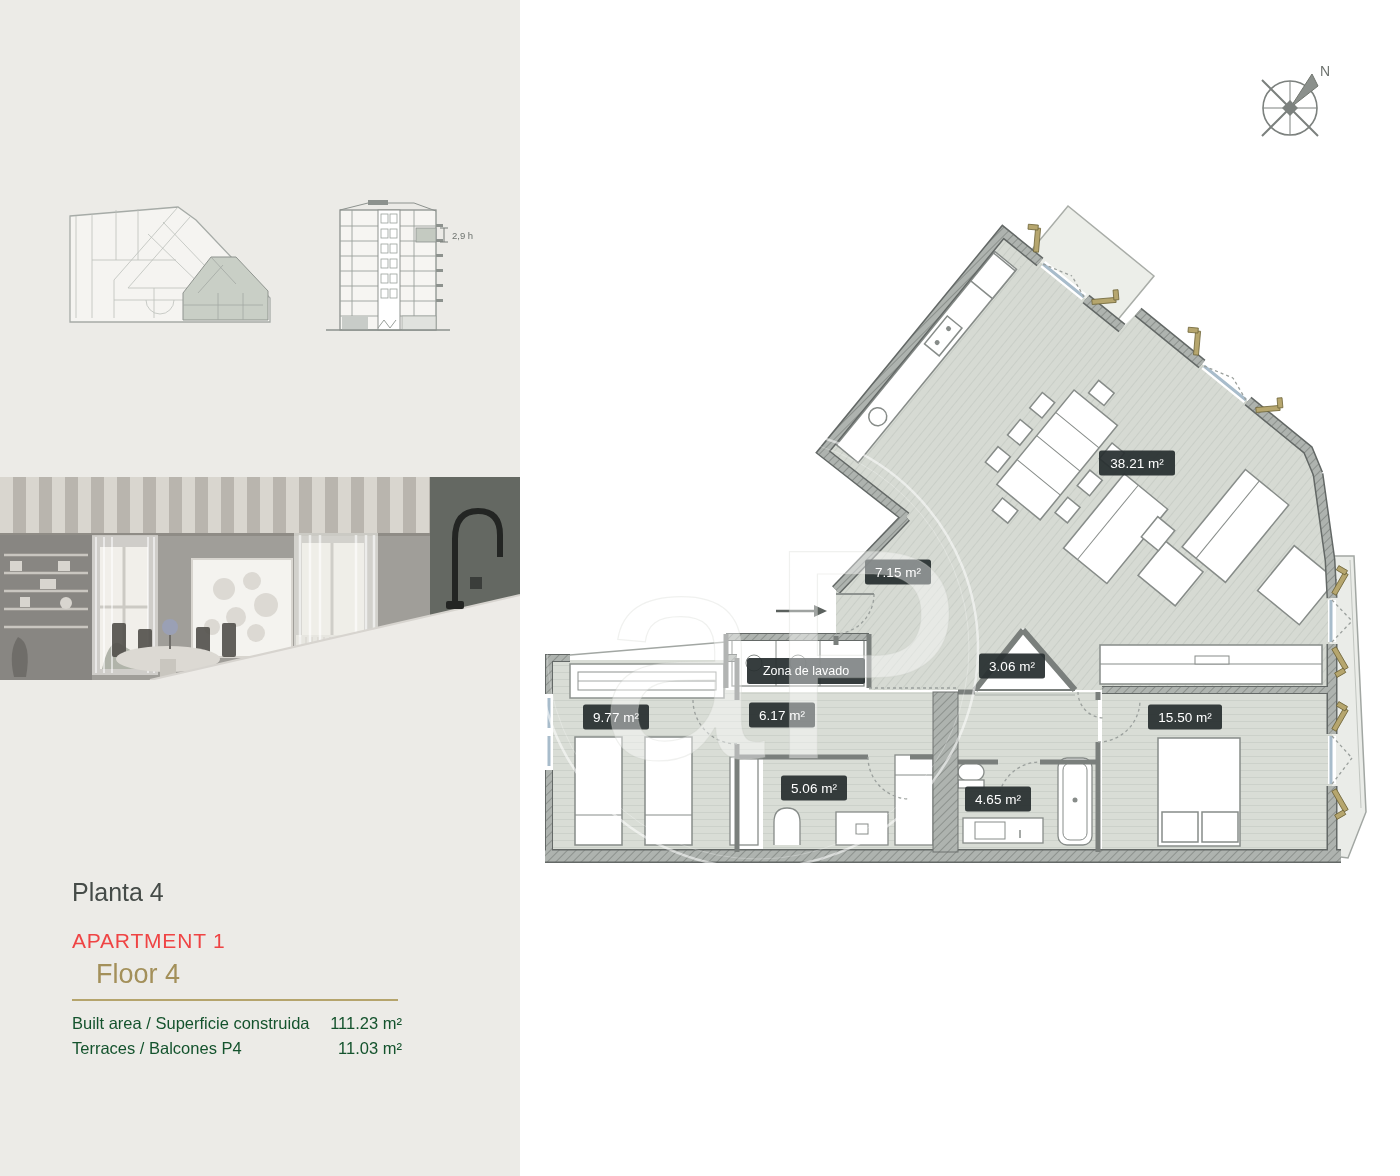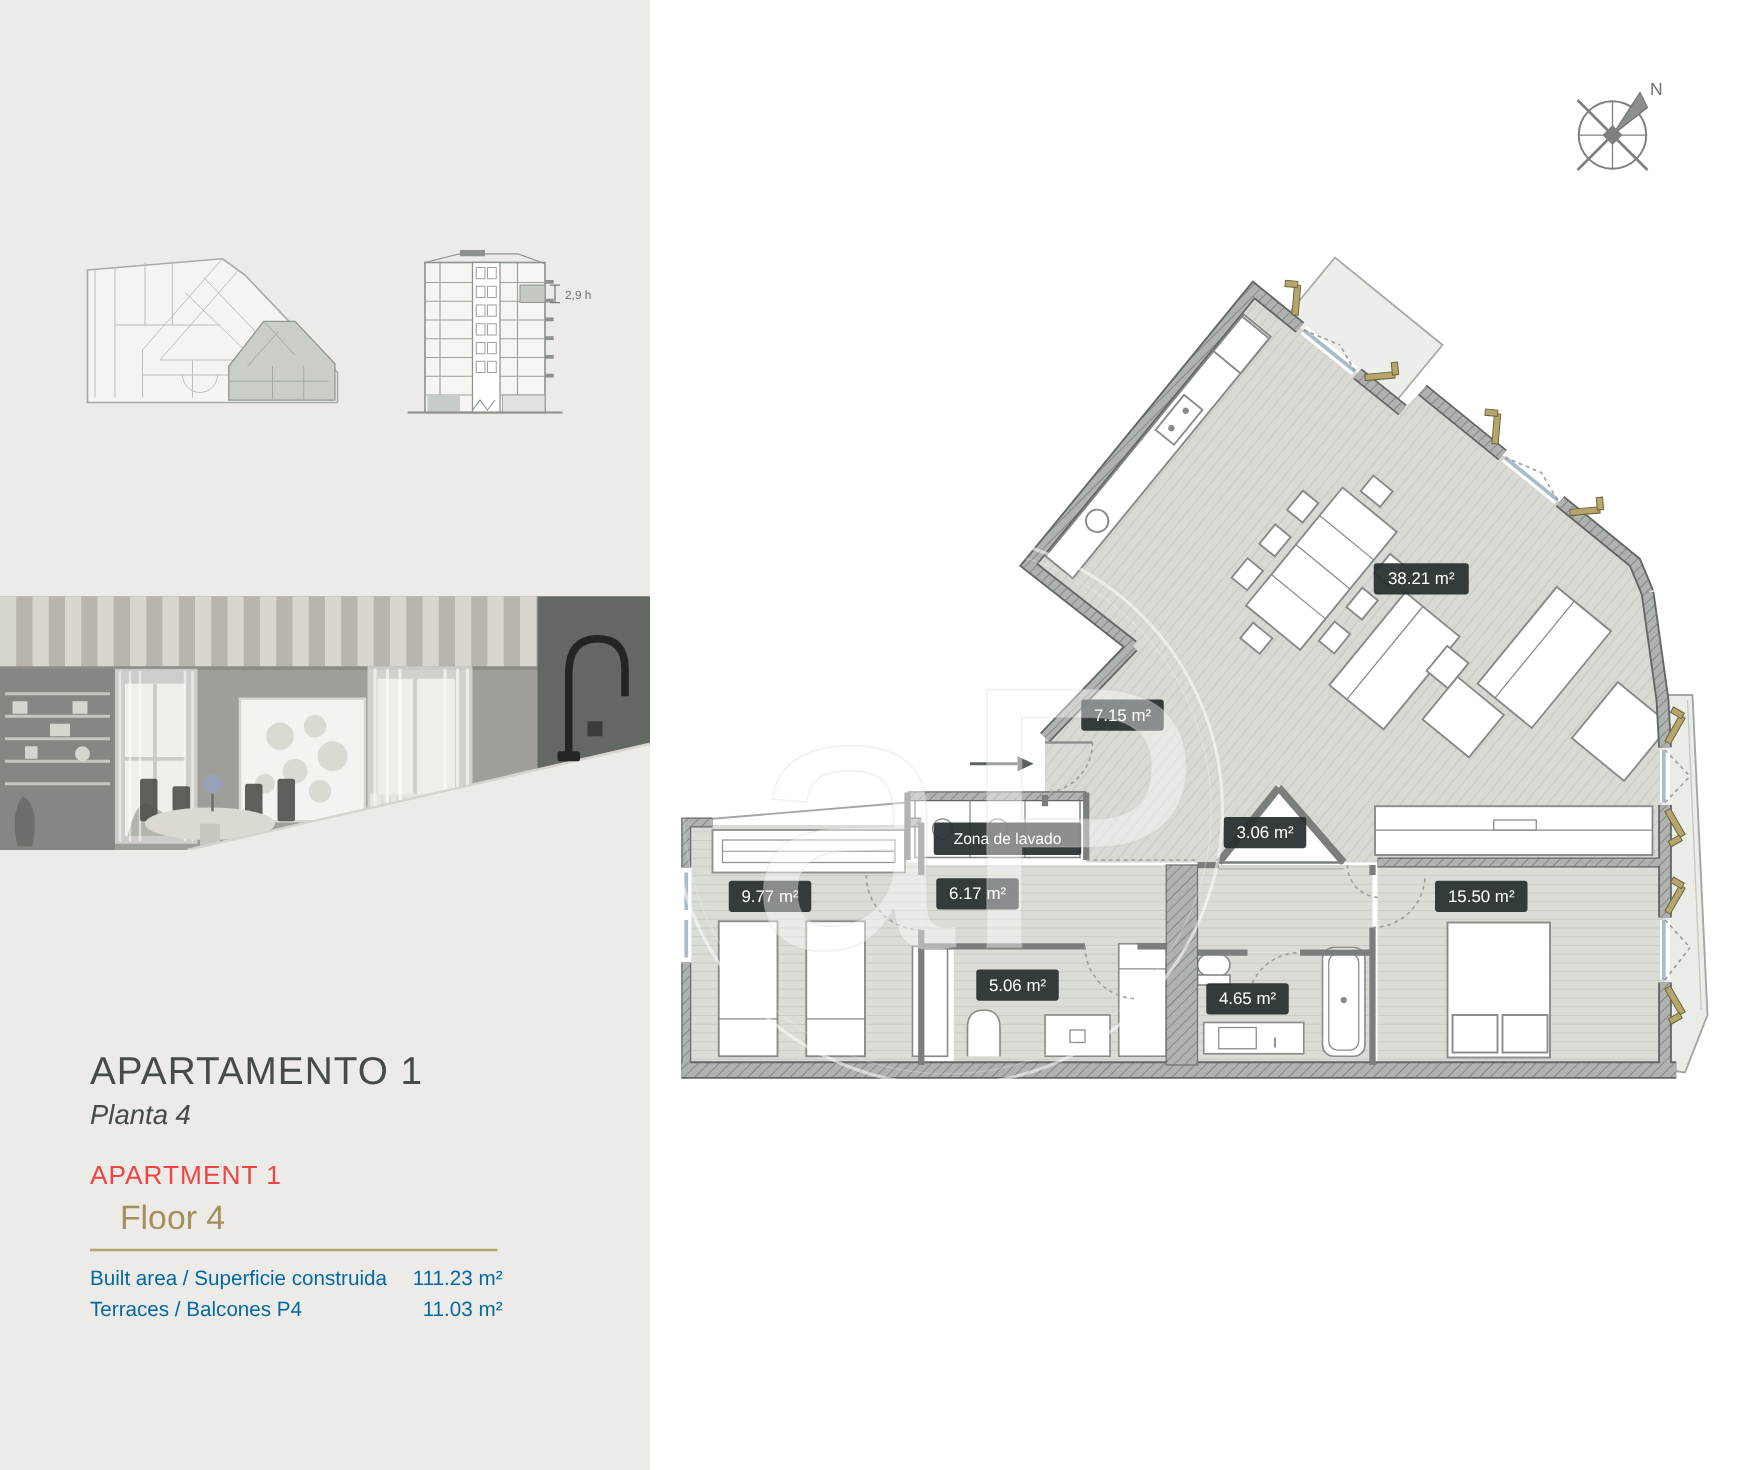"APARTAMENTO 1" div.abs { html: <div>APARTAMENTO 1</div> -> none }
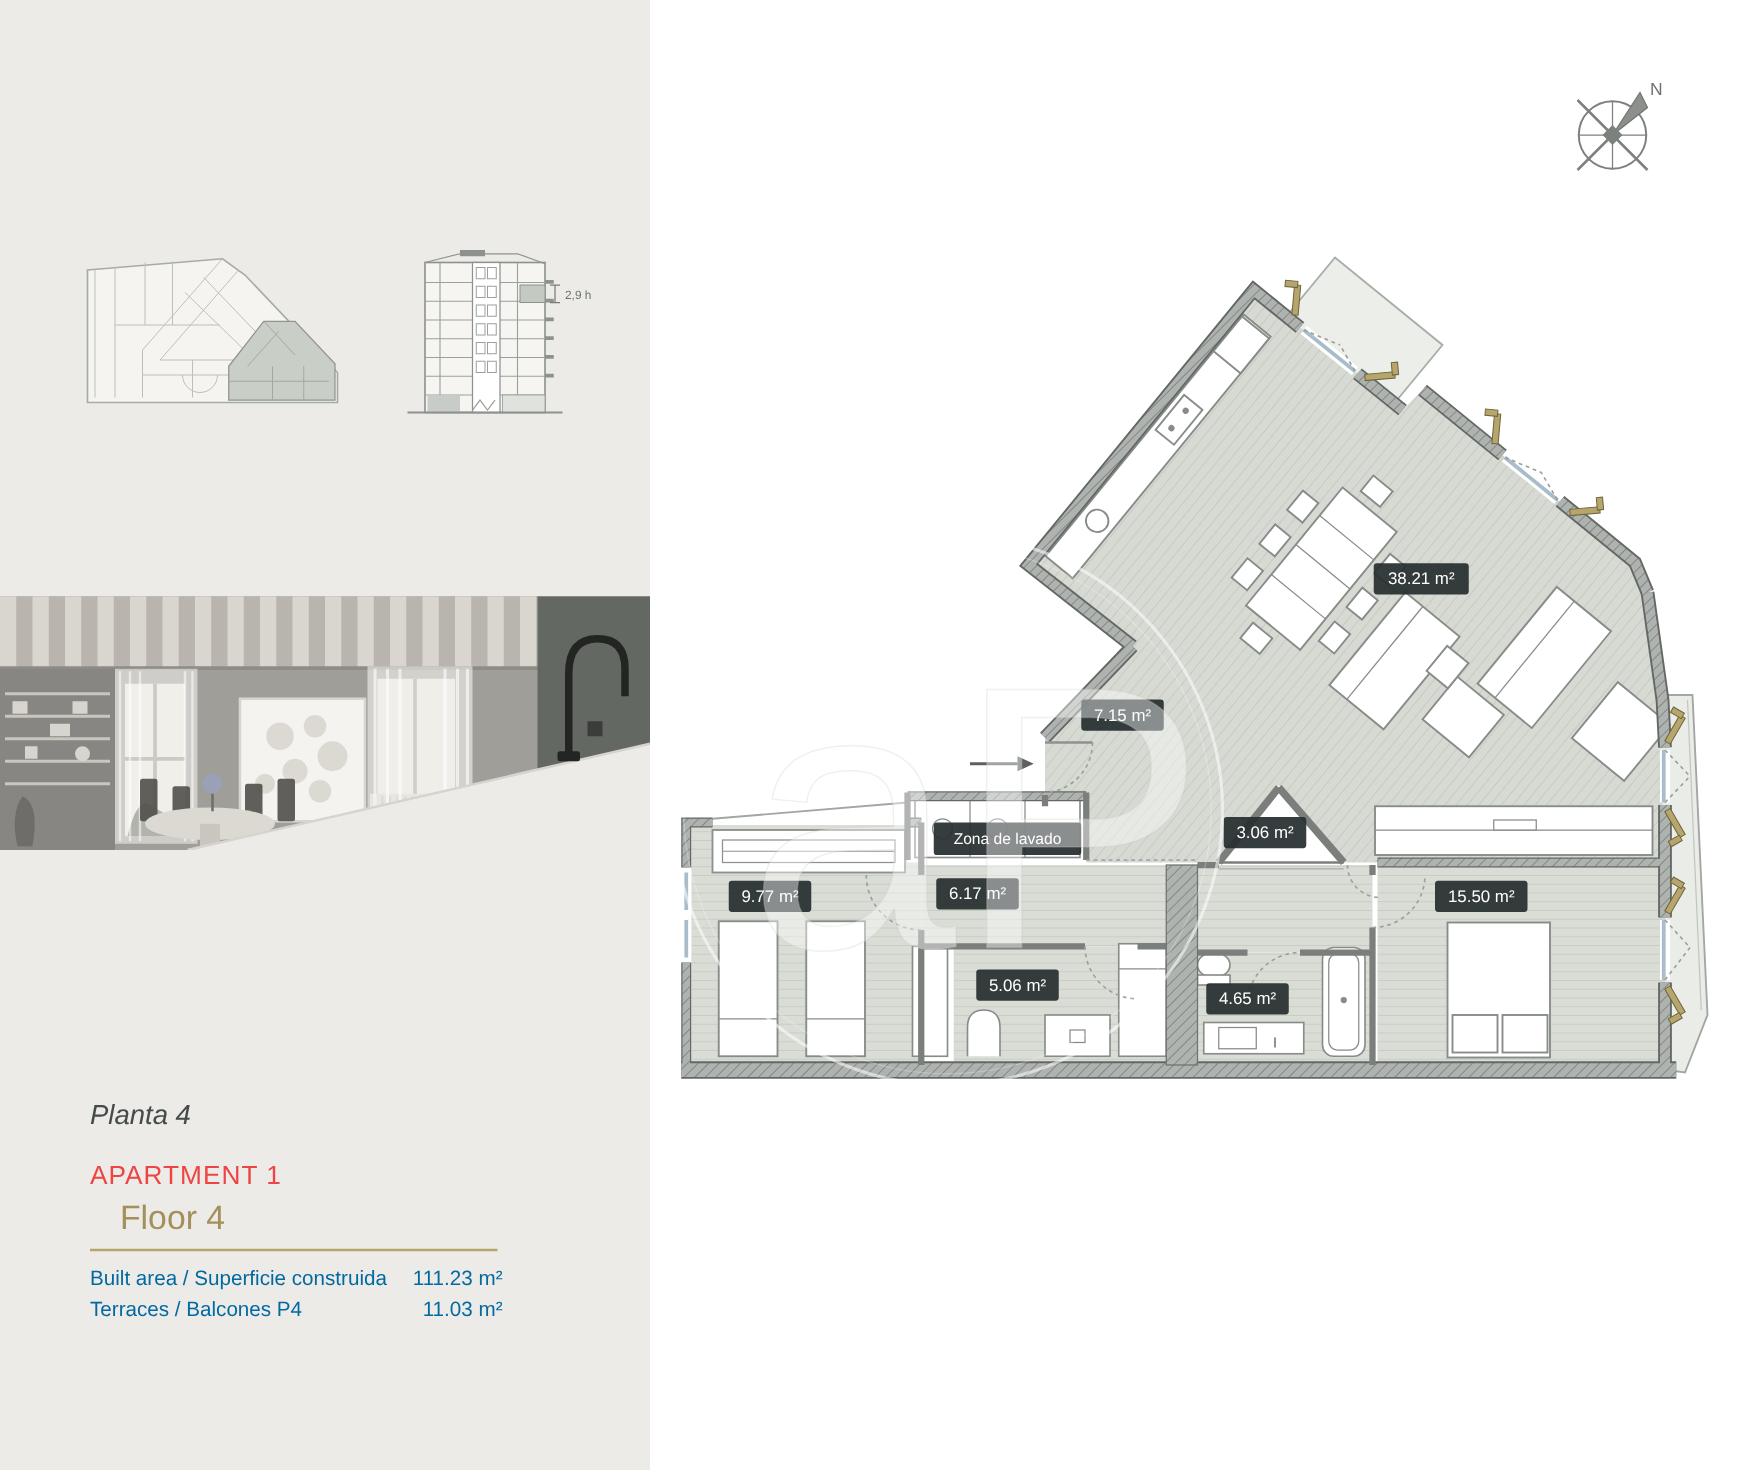"Planta 4" .subtitle-es { font-size: 22px -> 25px; font-style: italic -> none }
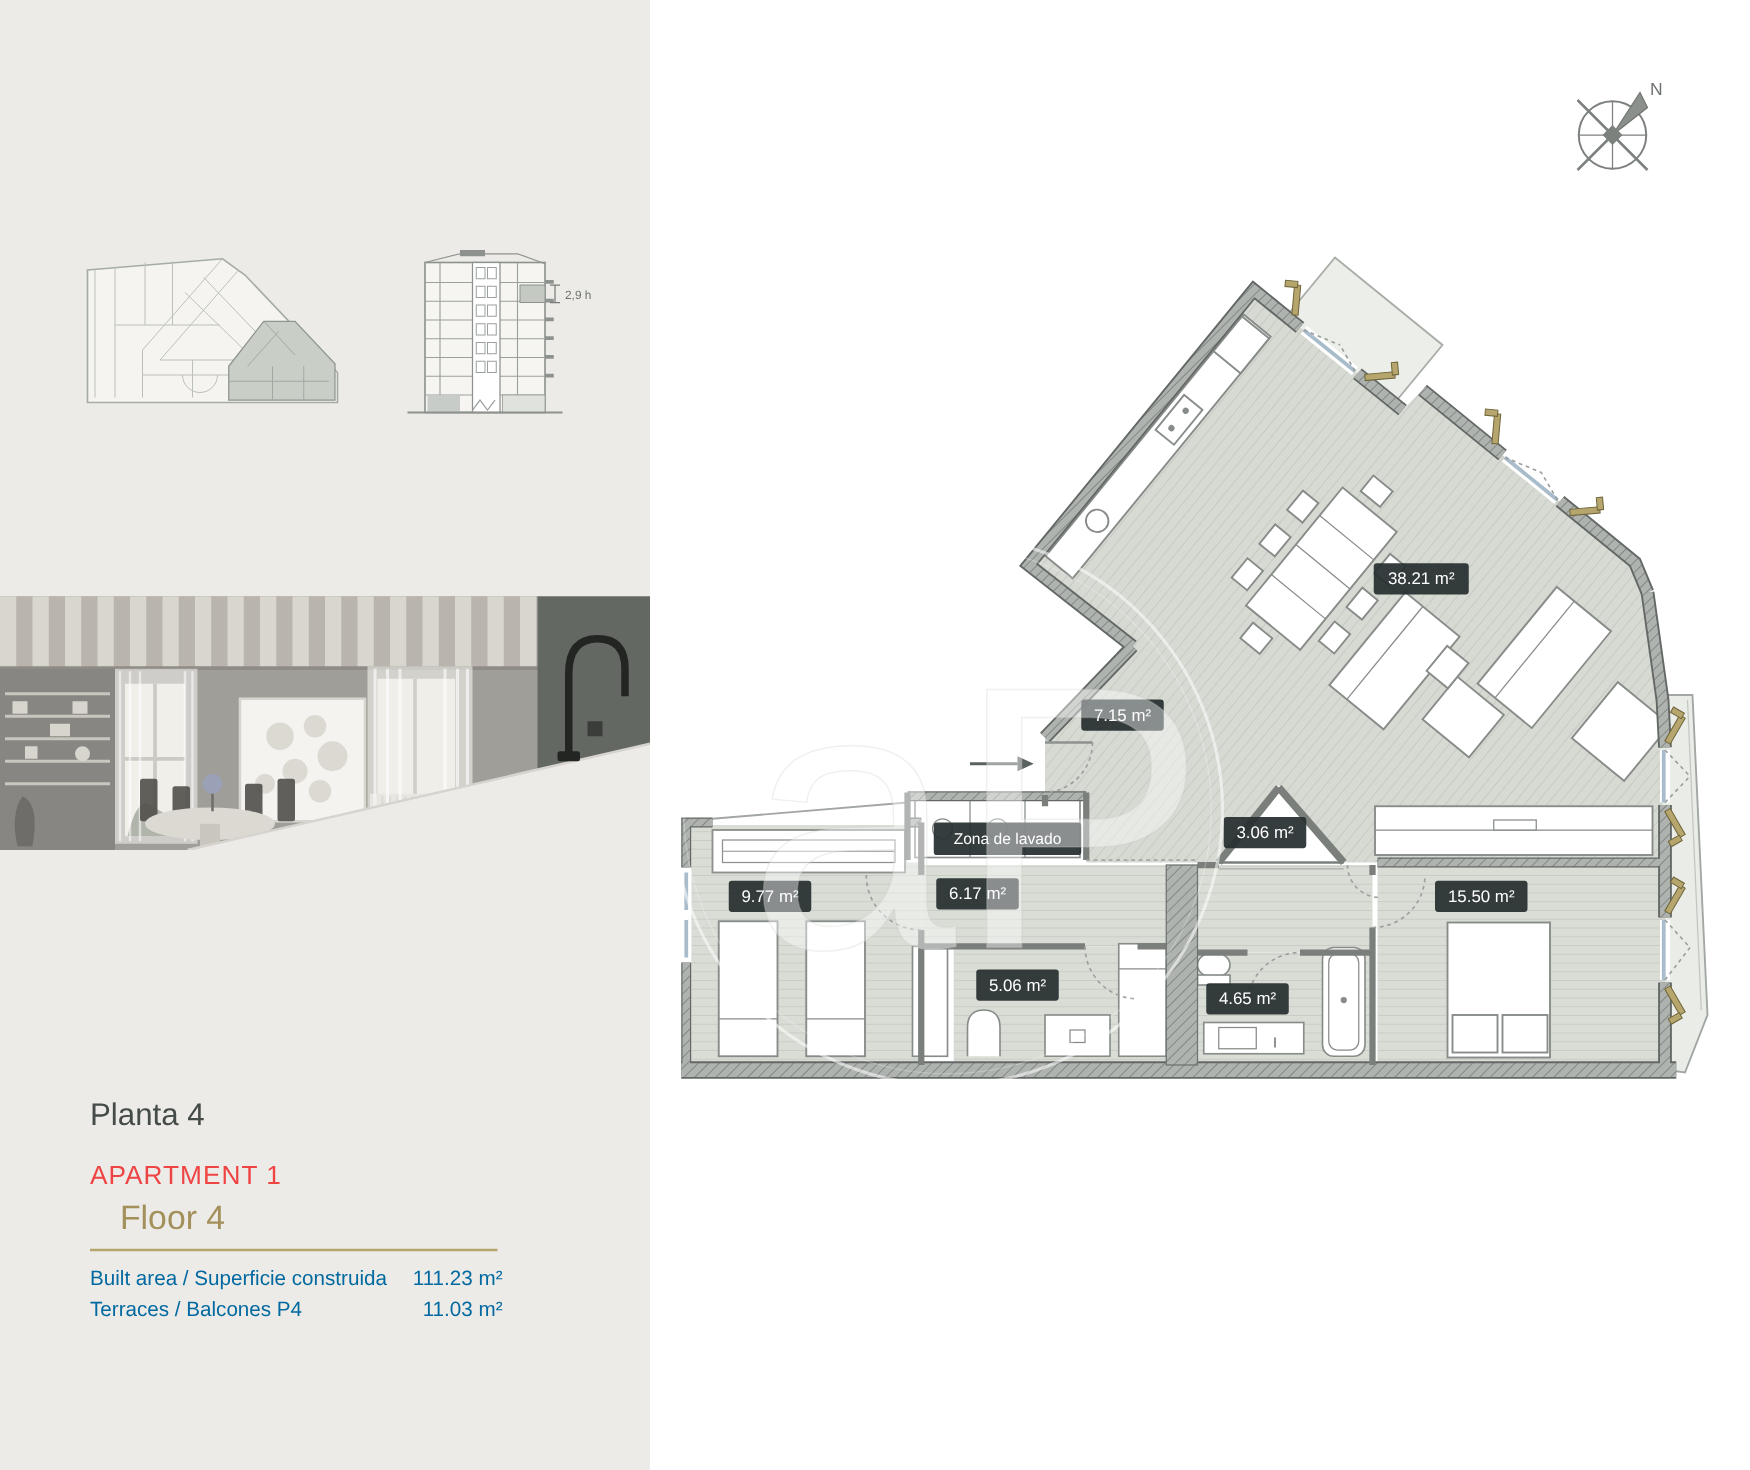"Built area / Superficie construida" .specs { color: #0369a1 -> #14532d }
